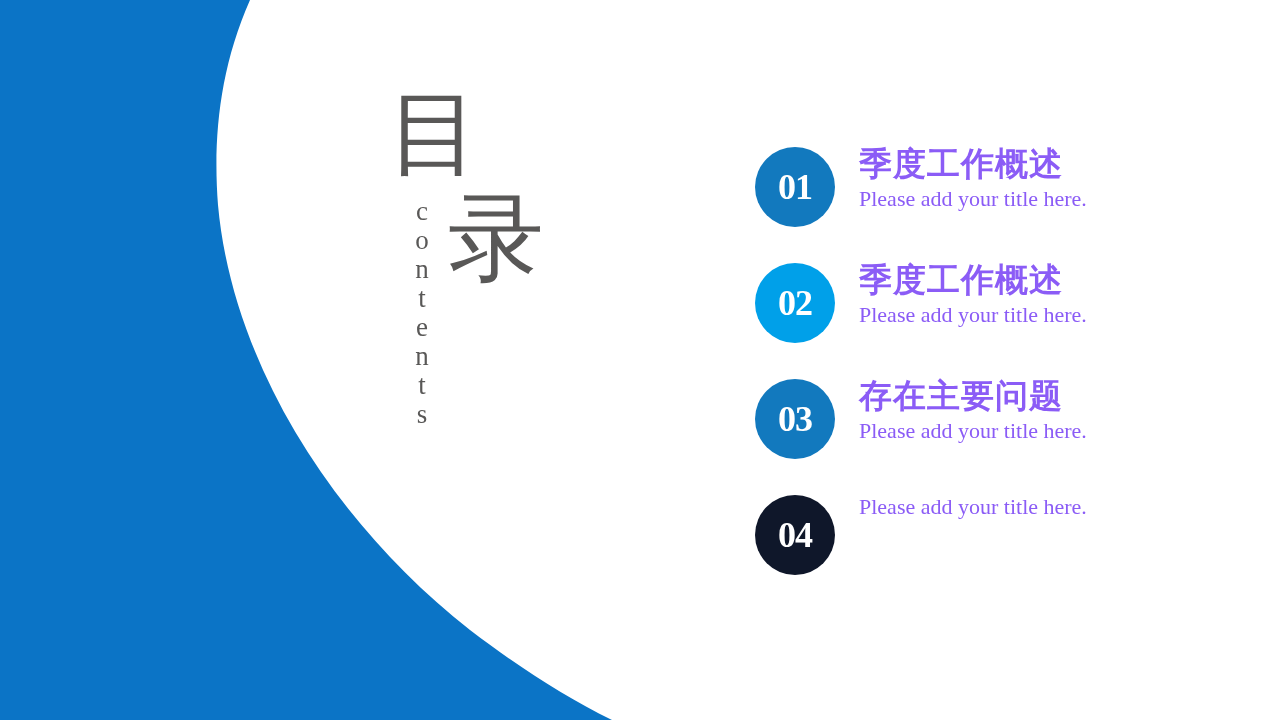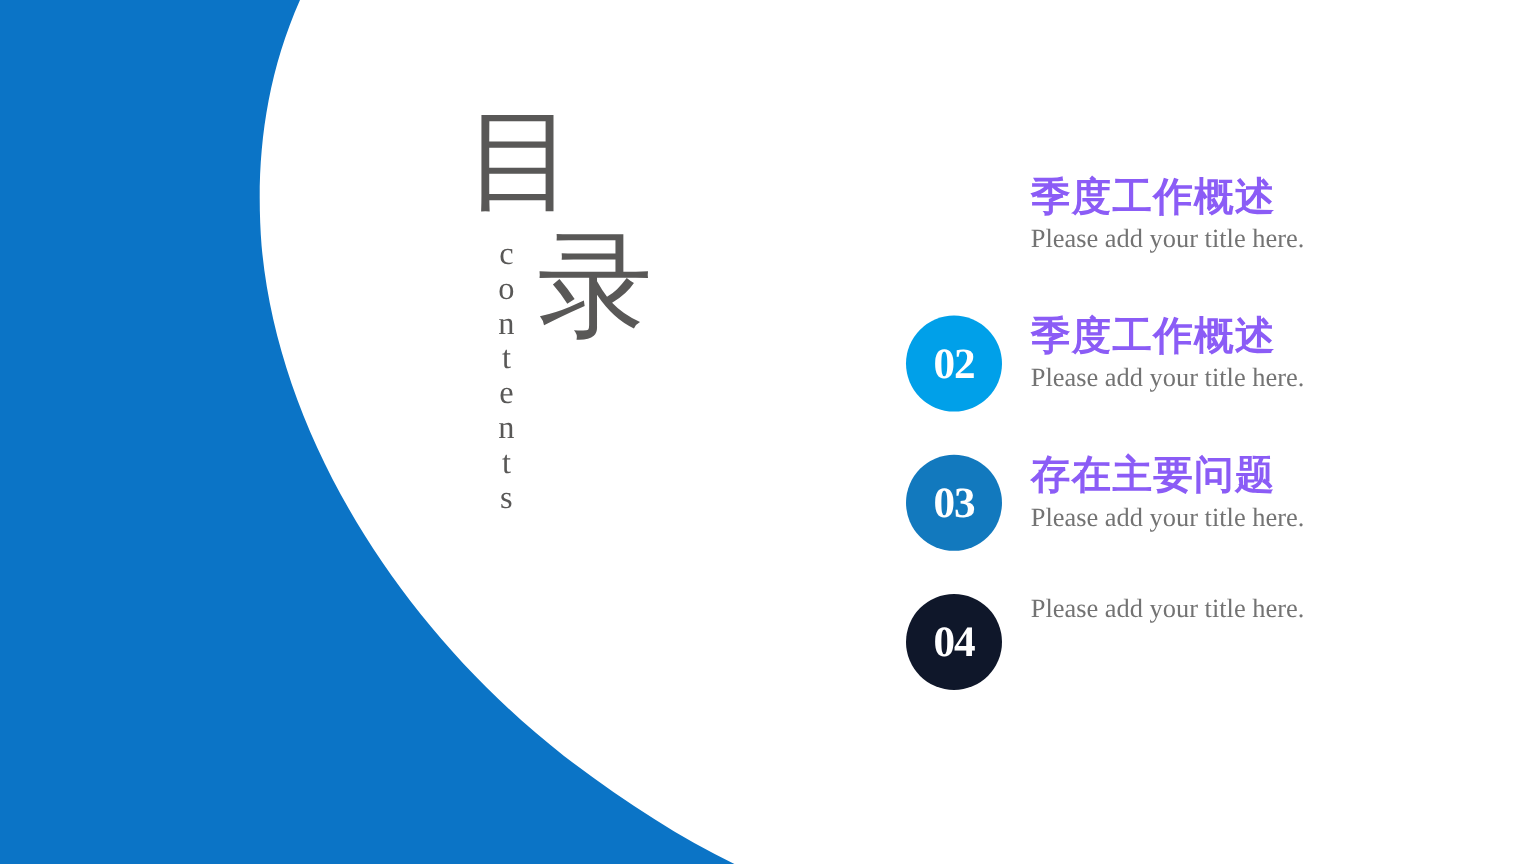"01" div.item-badge { html: none -> <div>01</div> }
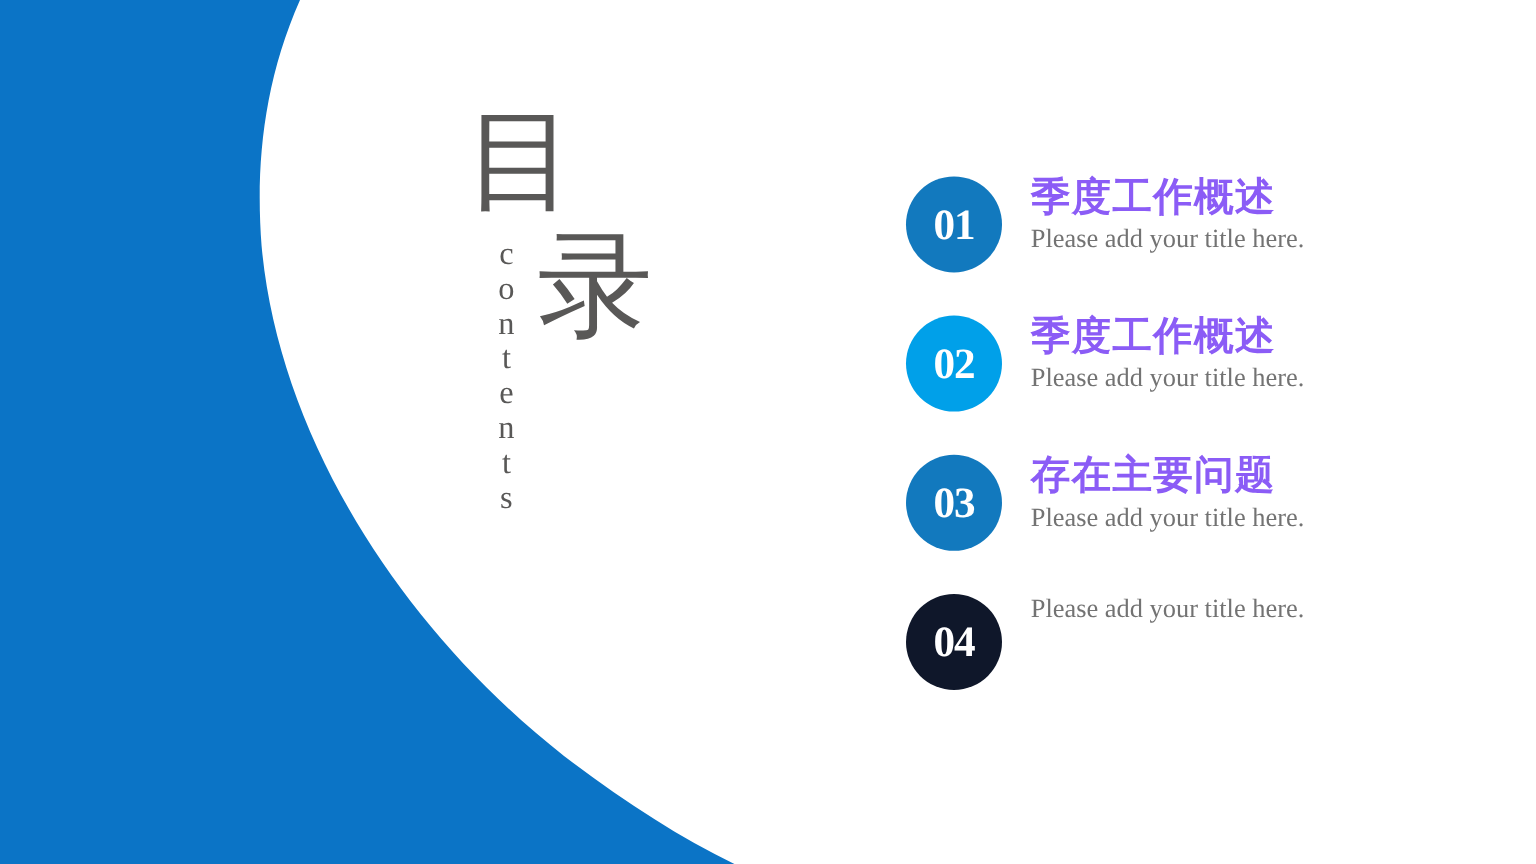"Please add your title here." .item-subtitle { color: #737373 -> #8b5cf6 }
